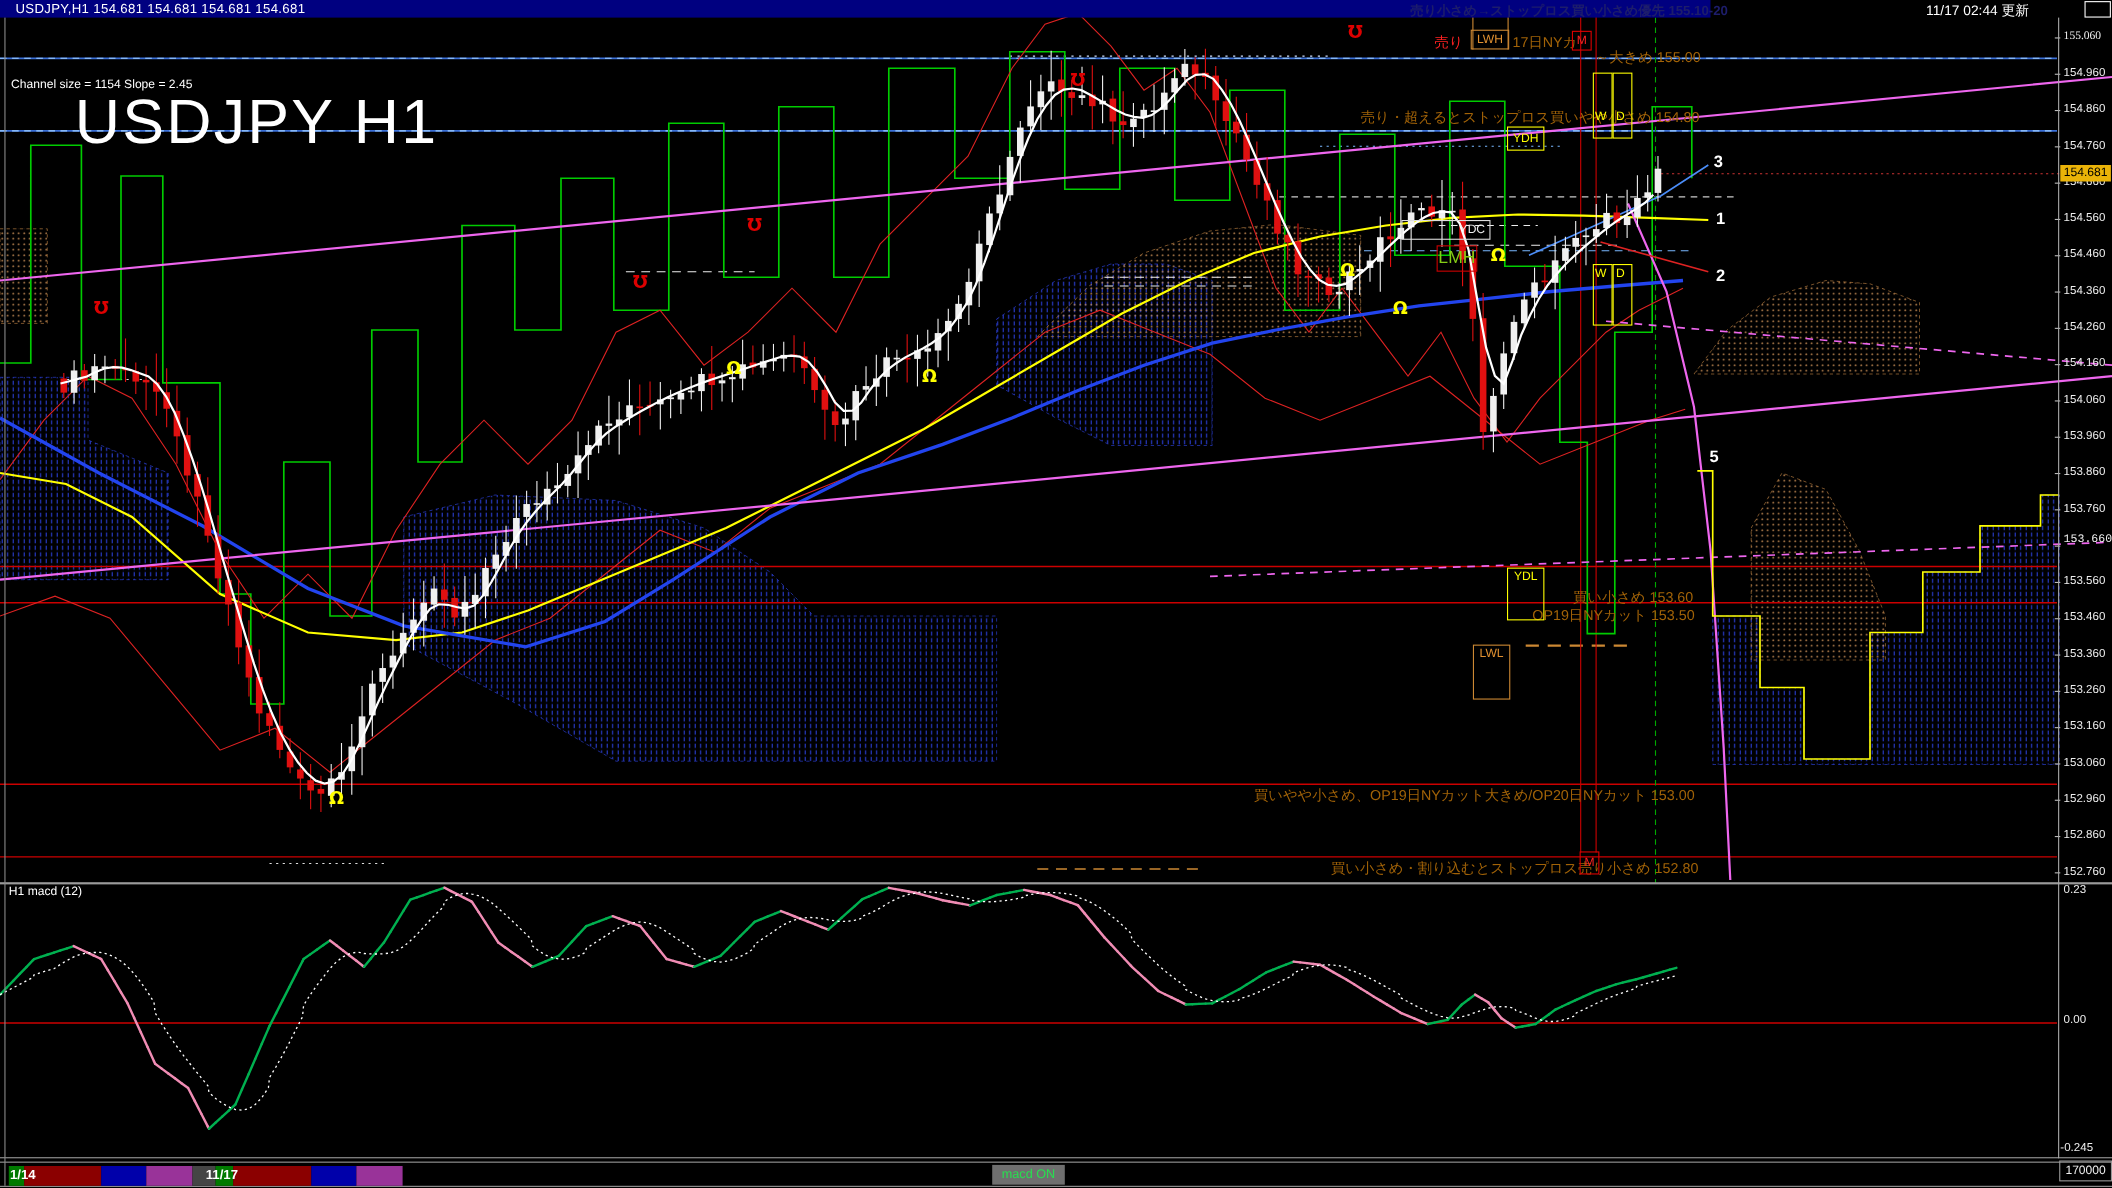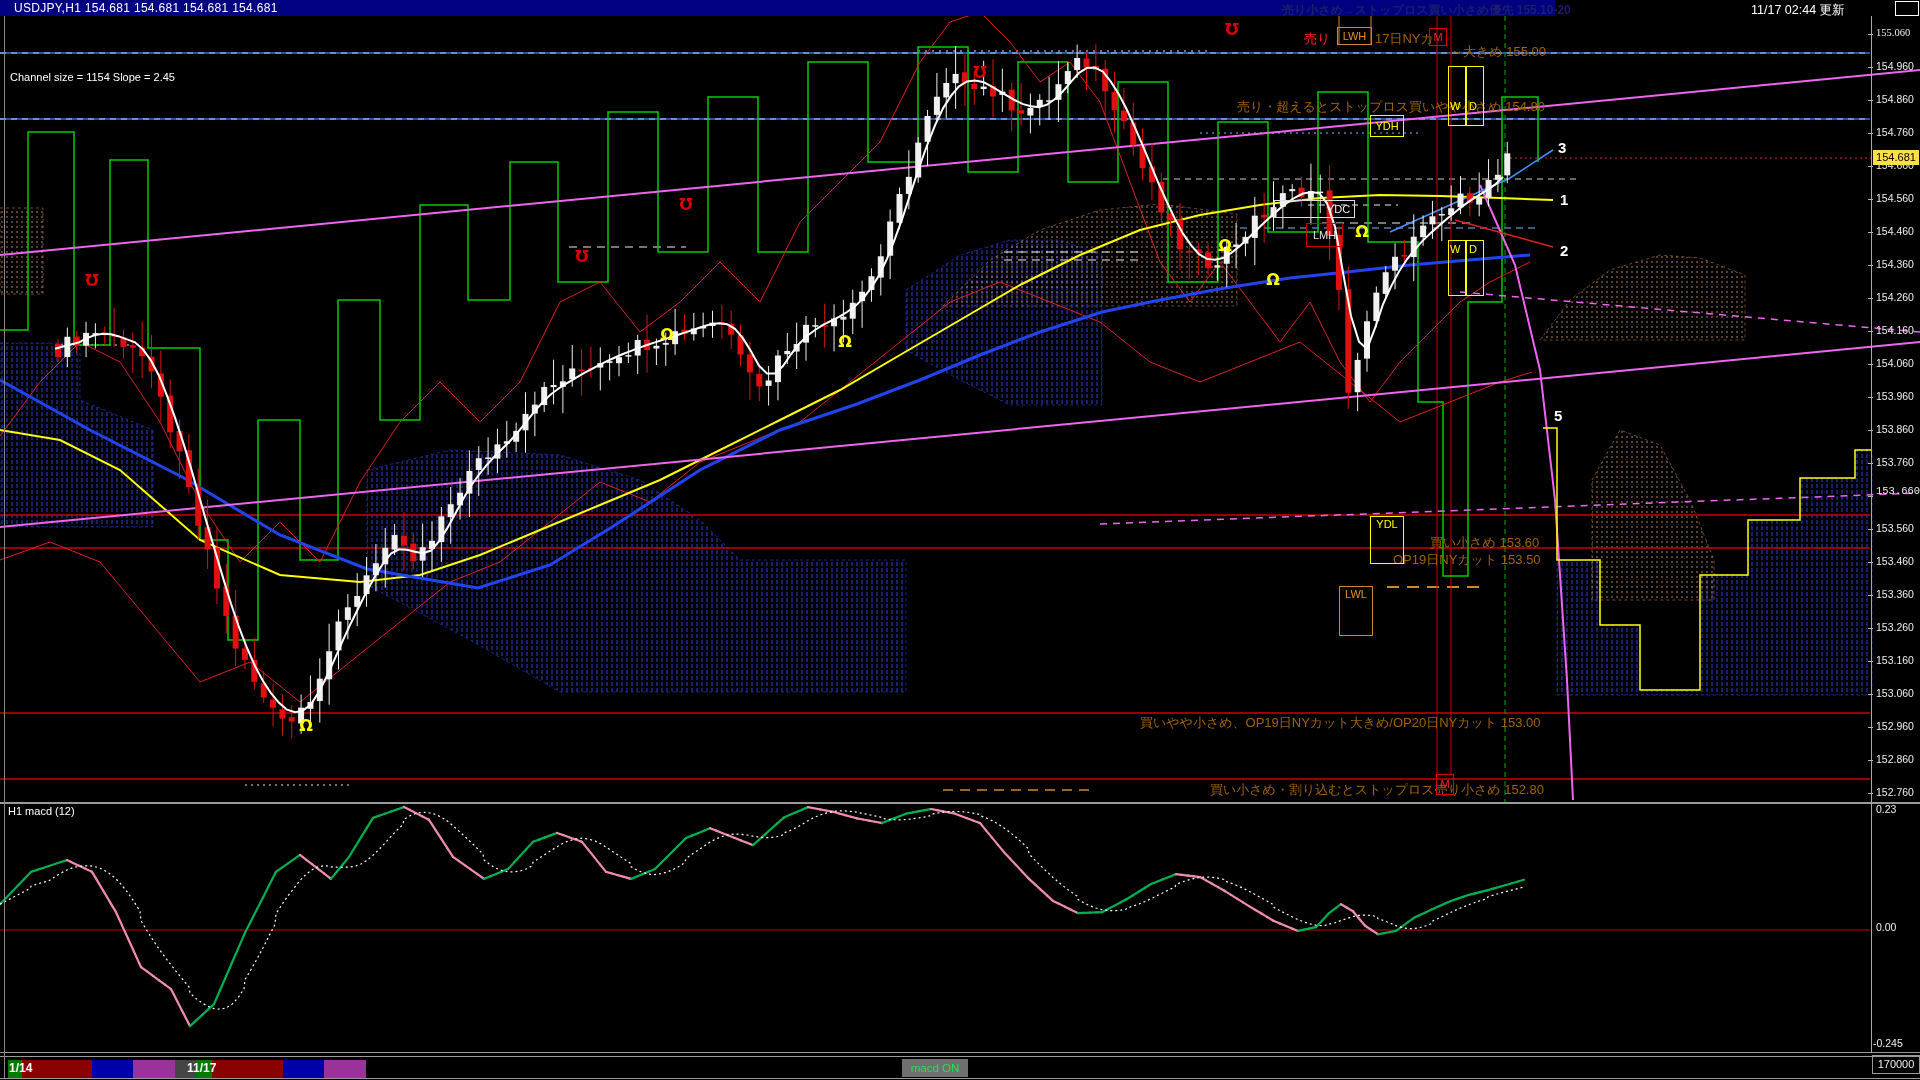"USDJPY H1" div.abs { html: none -> <div>USDJPY H1</div> }
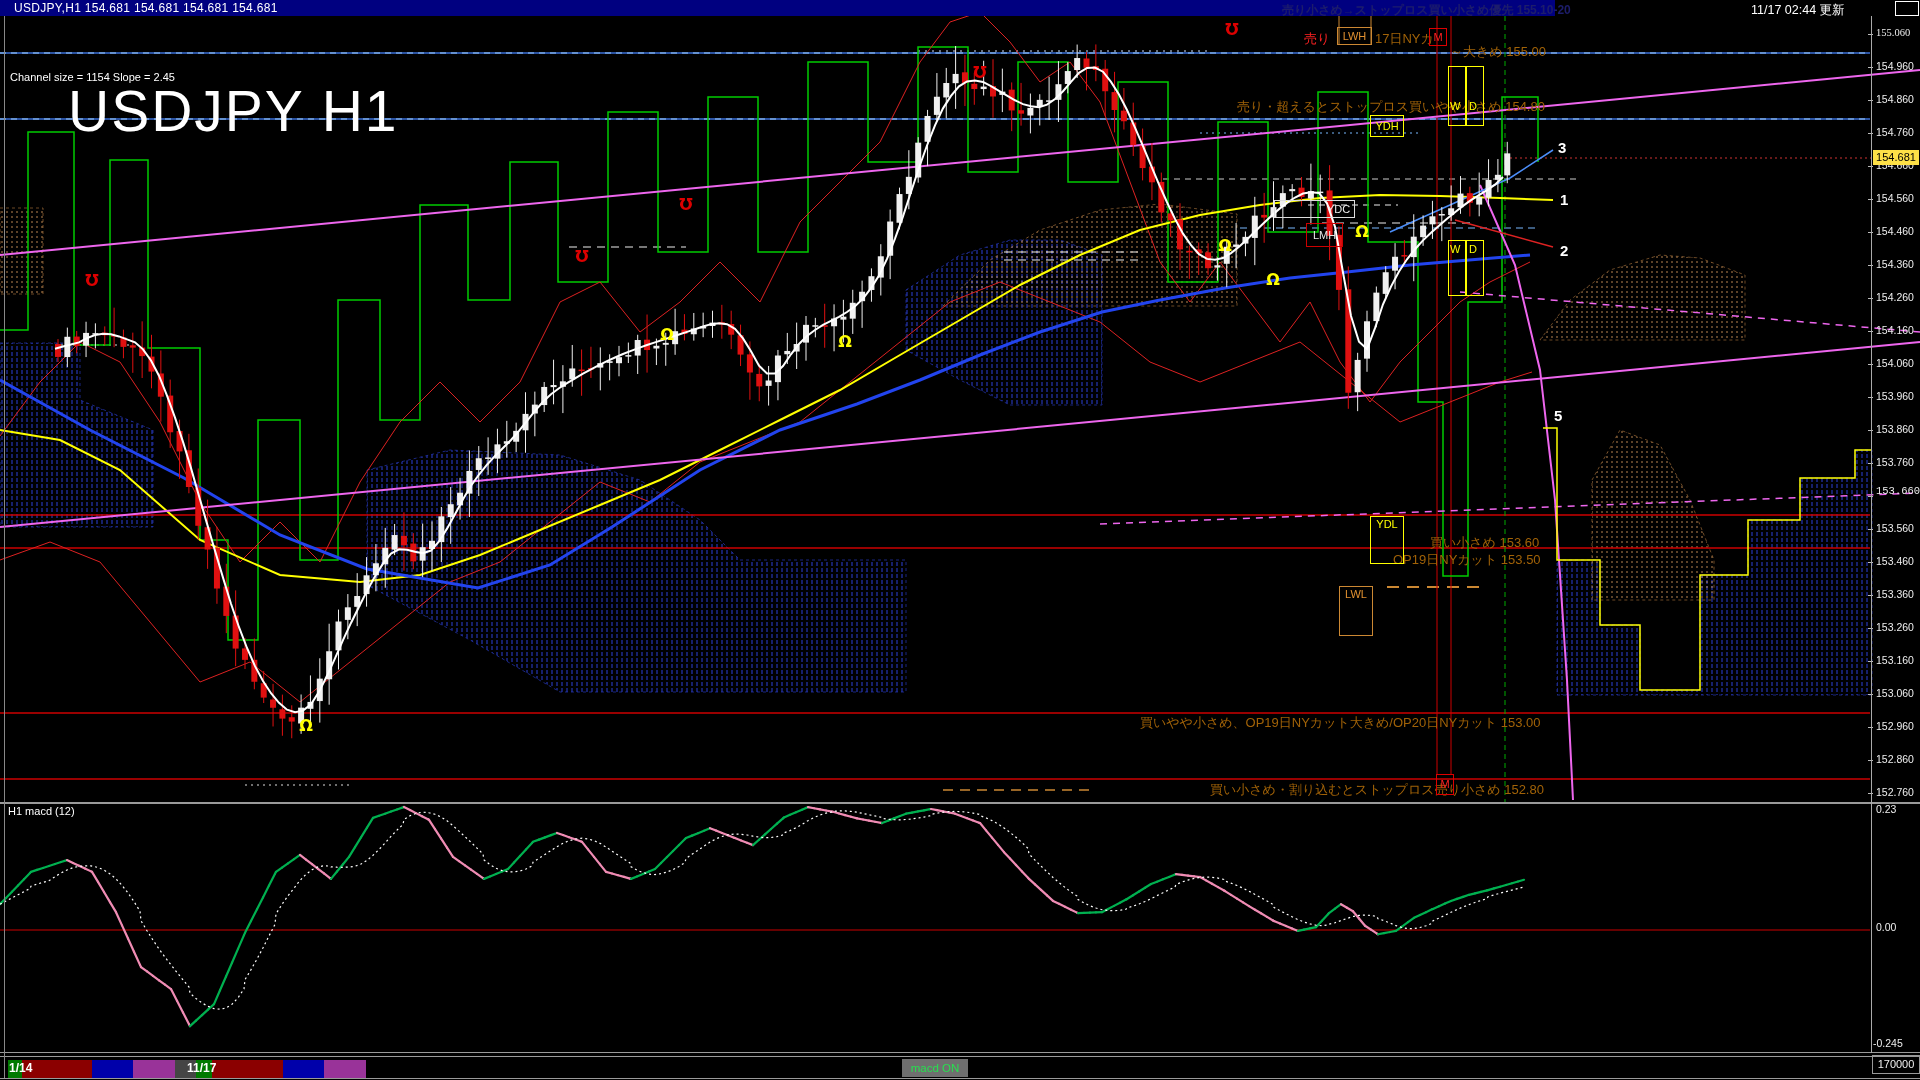"154.681" div.abs { background: #fde047 -> #eab308 }
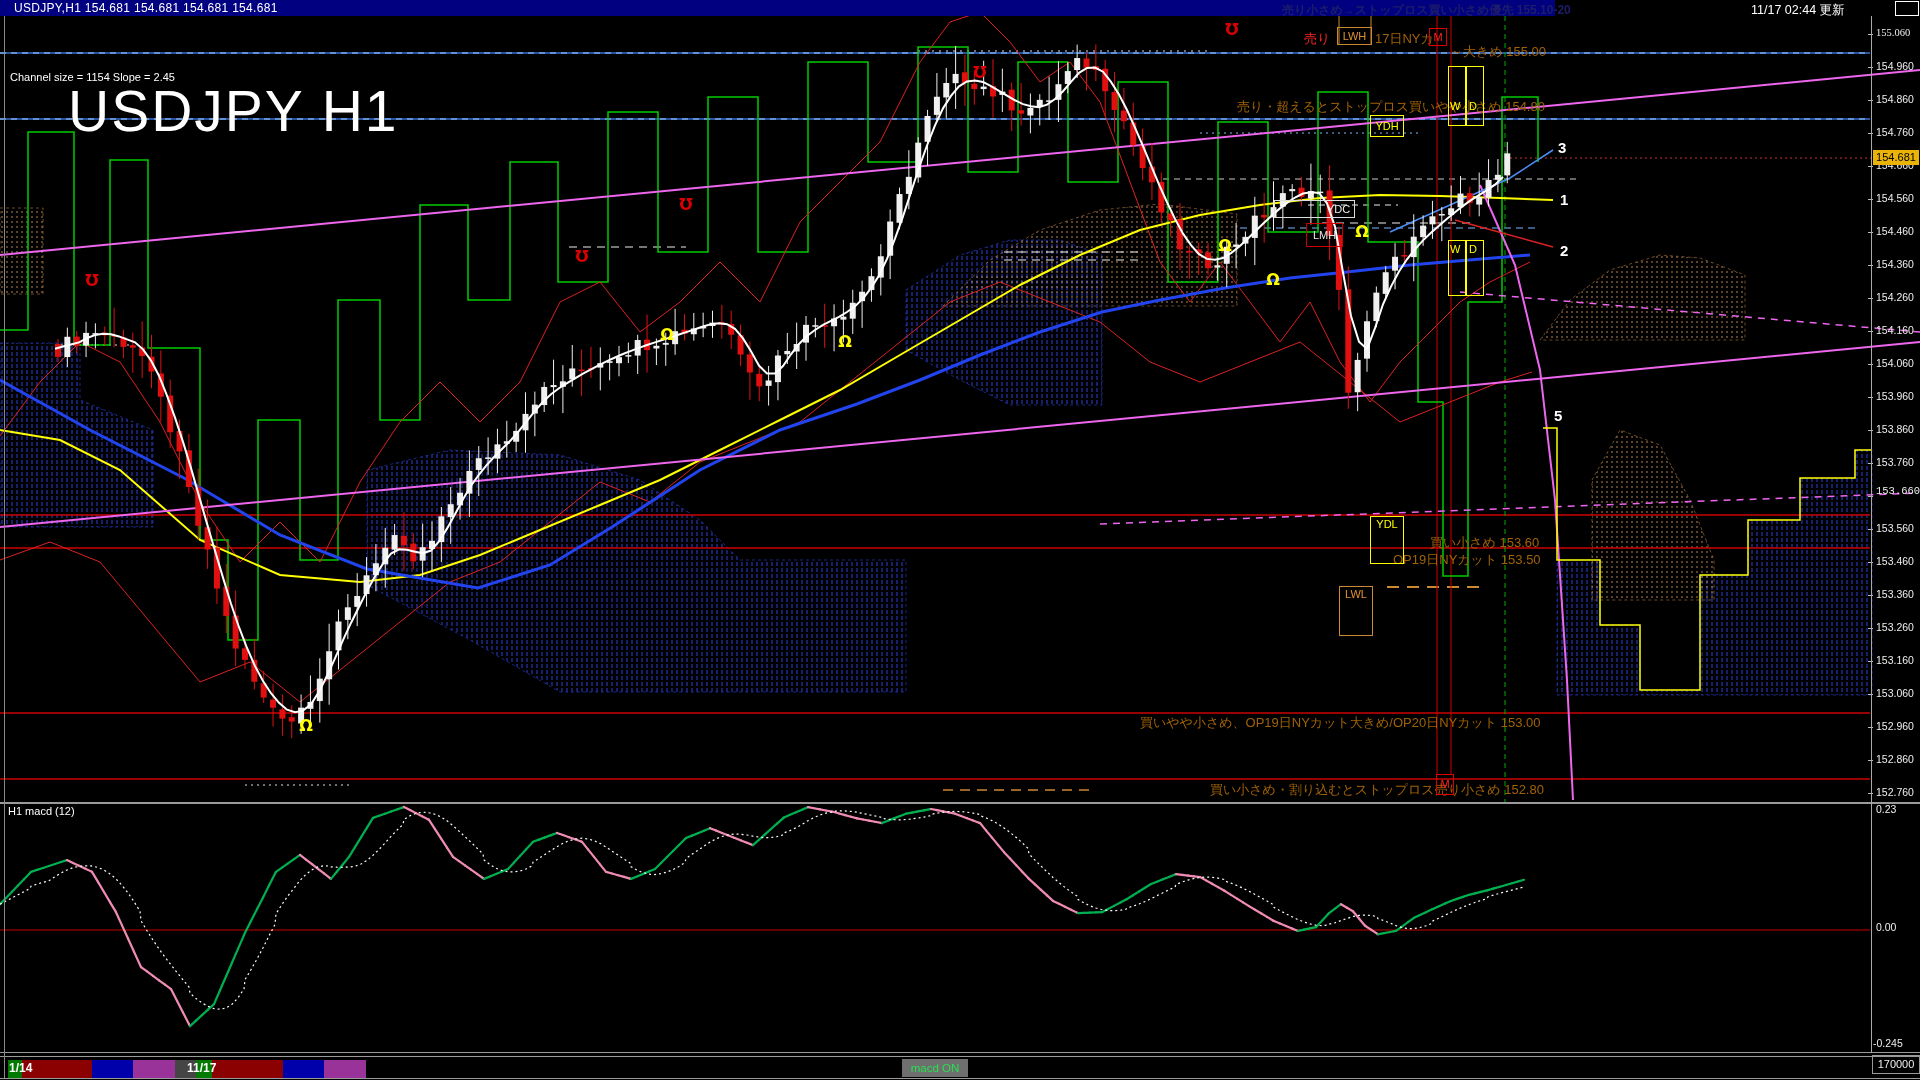"LMH" div.lblbox { color: #e5e5e5 -> #84cc16; font-size: 11px -> 16px }
